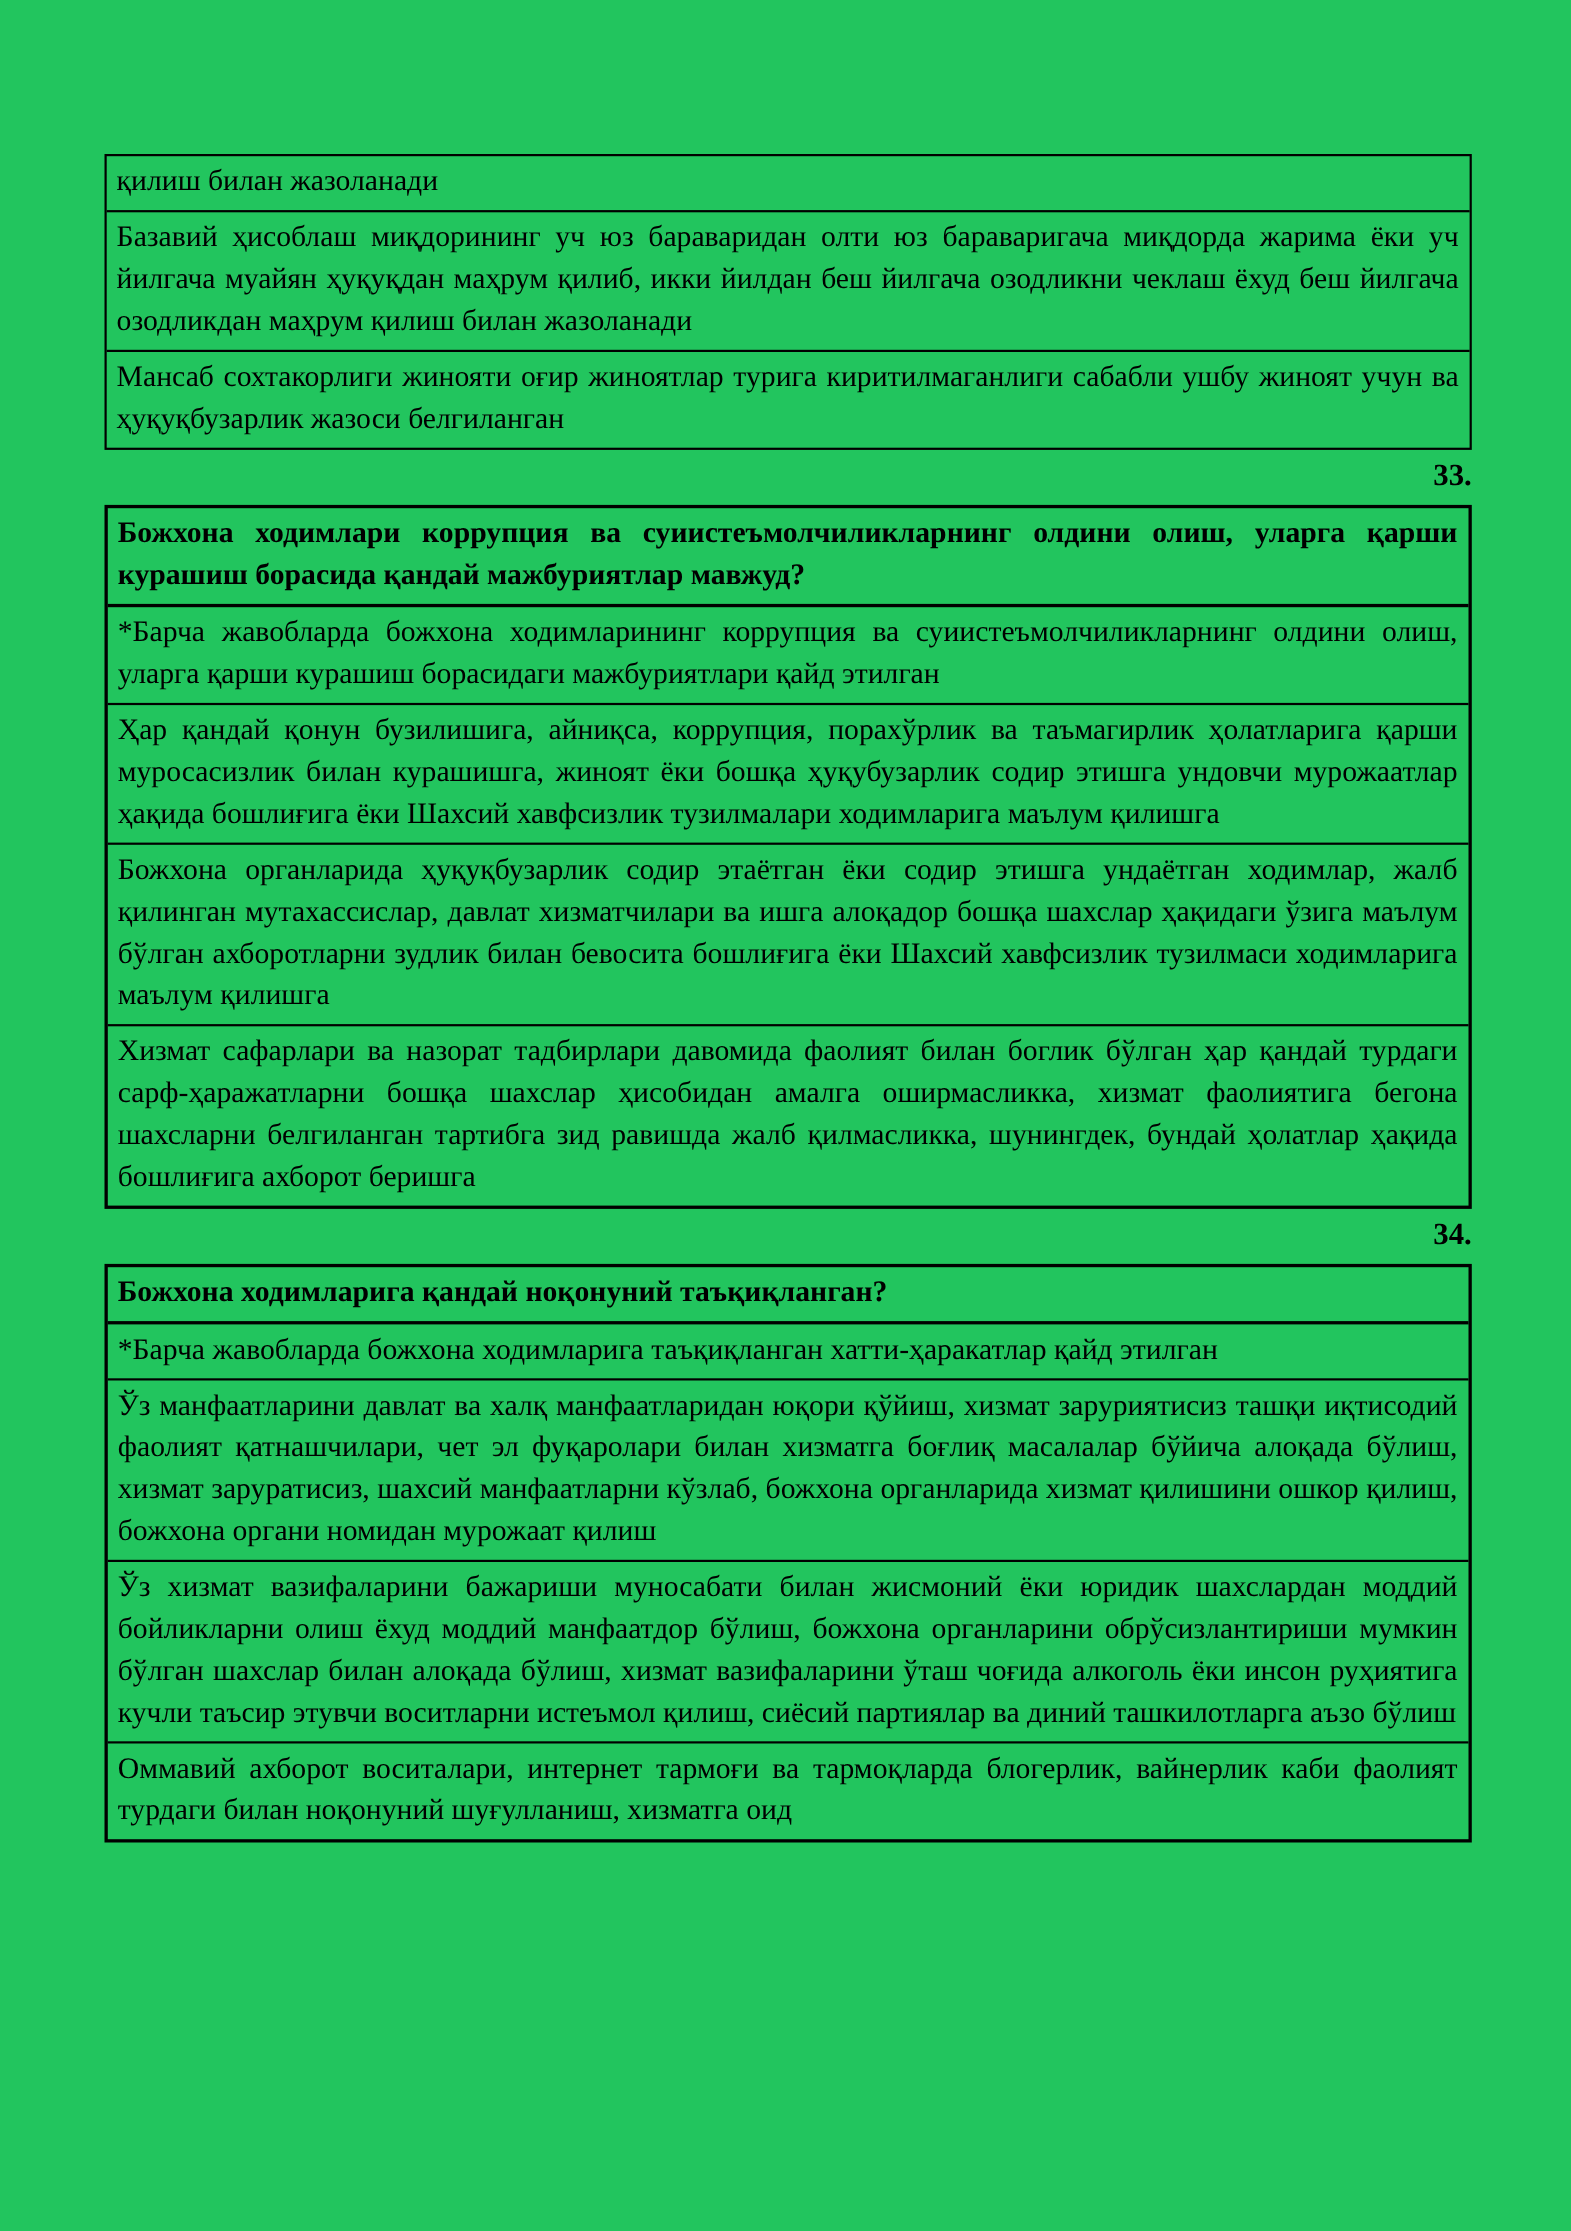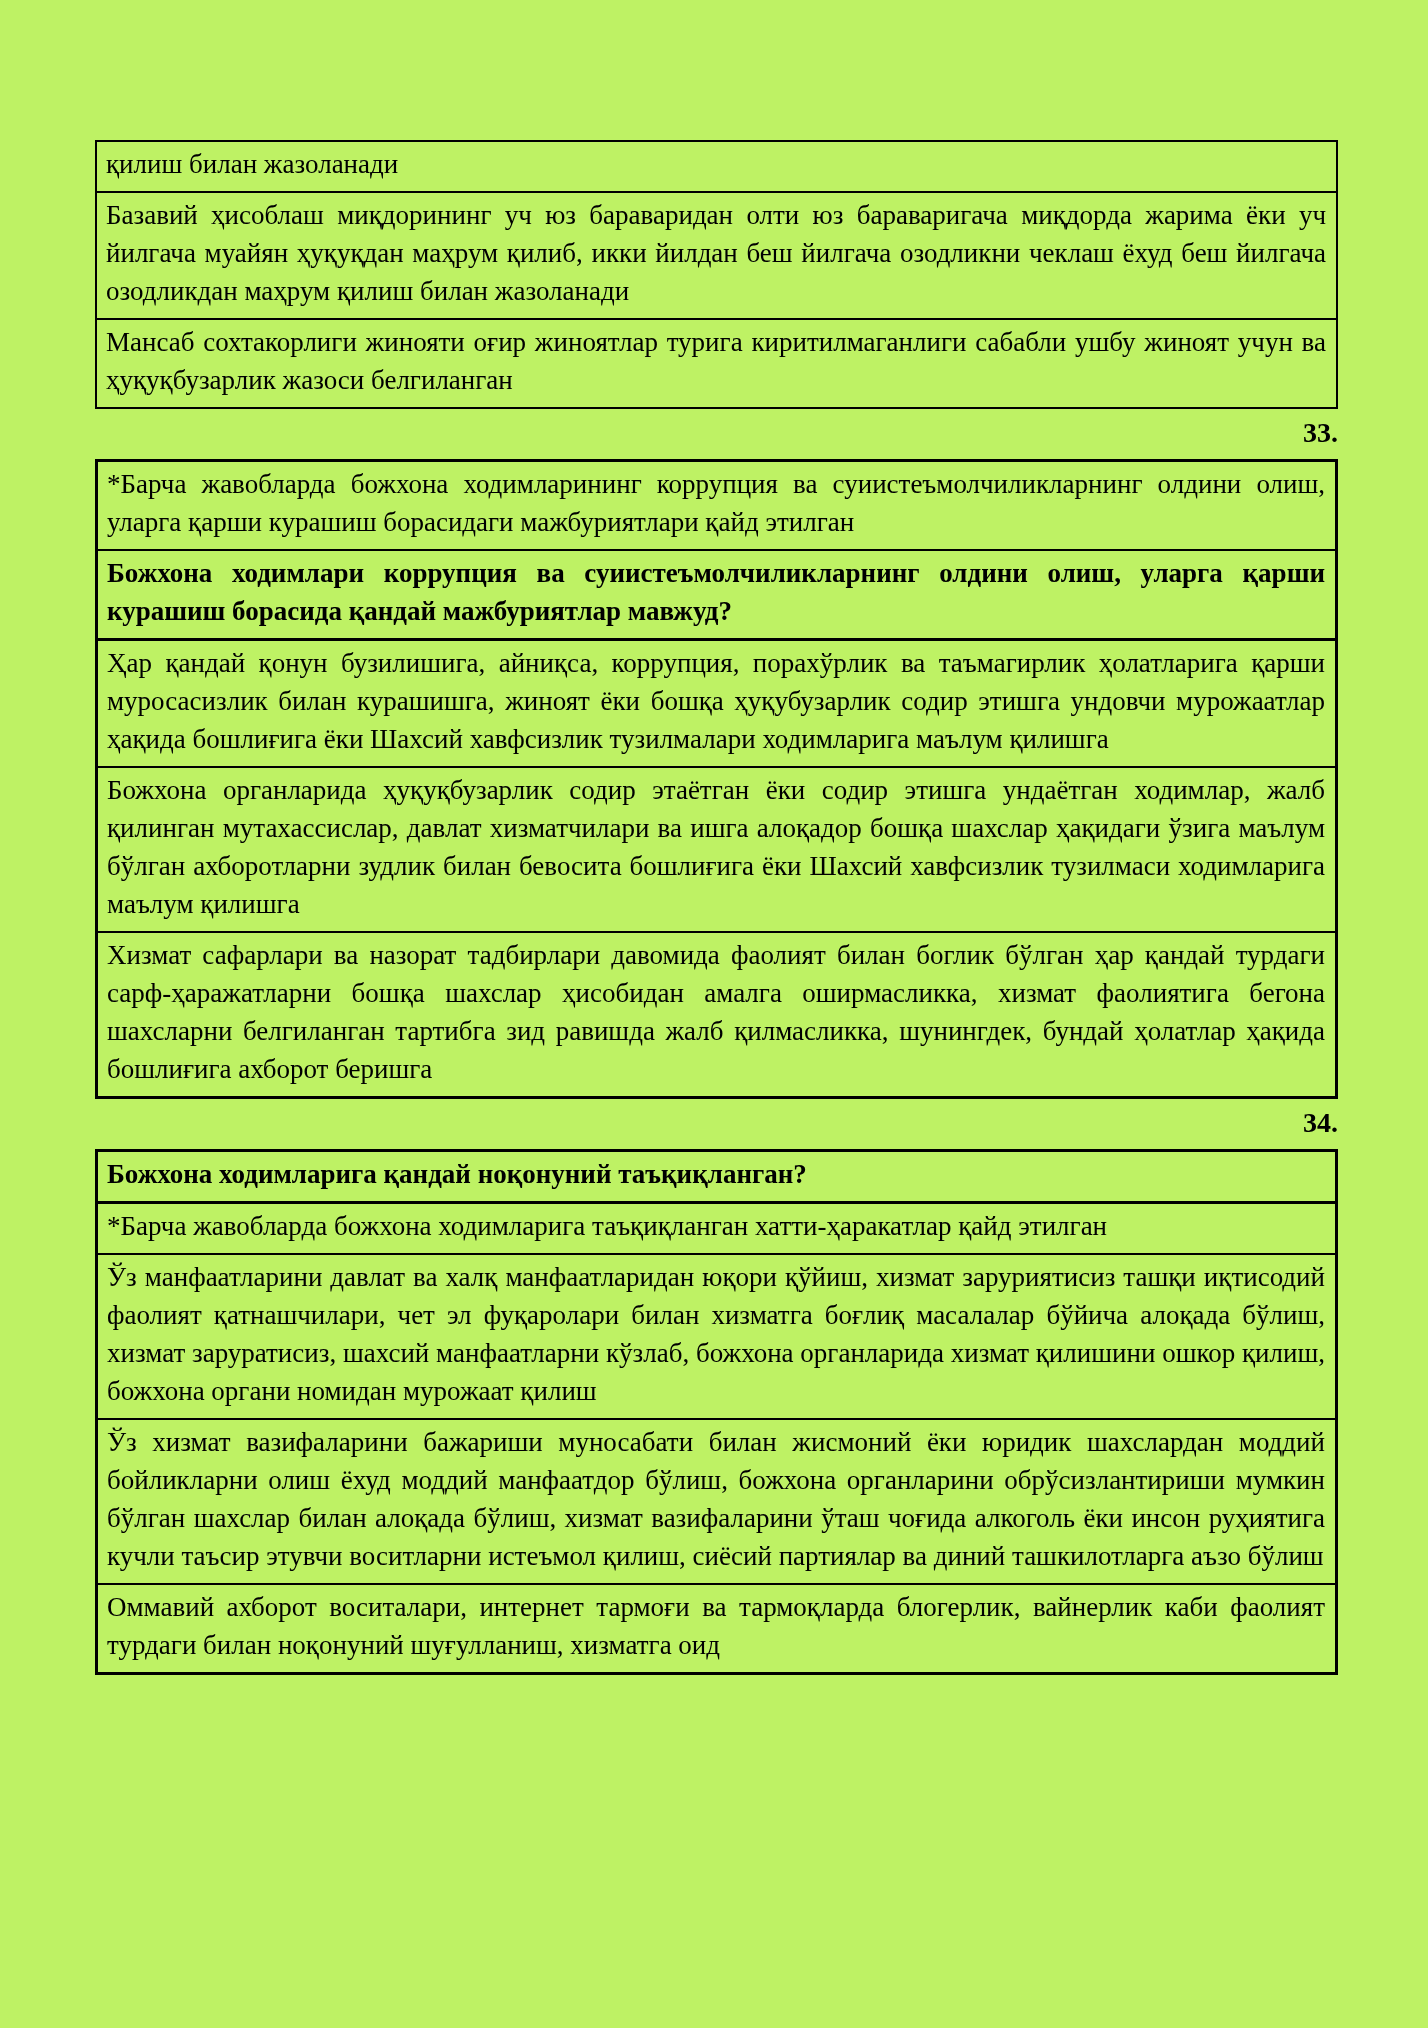"қилиш билан жазоланади" .page { background: #bef264 -> #22c55e }
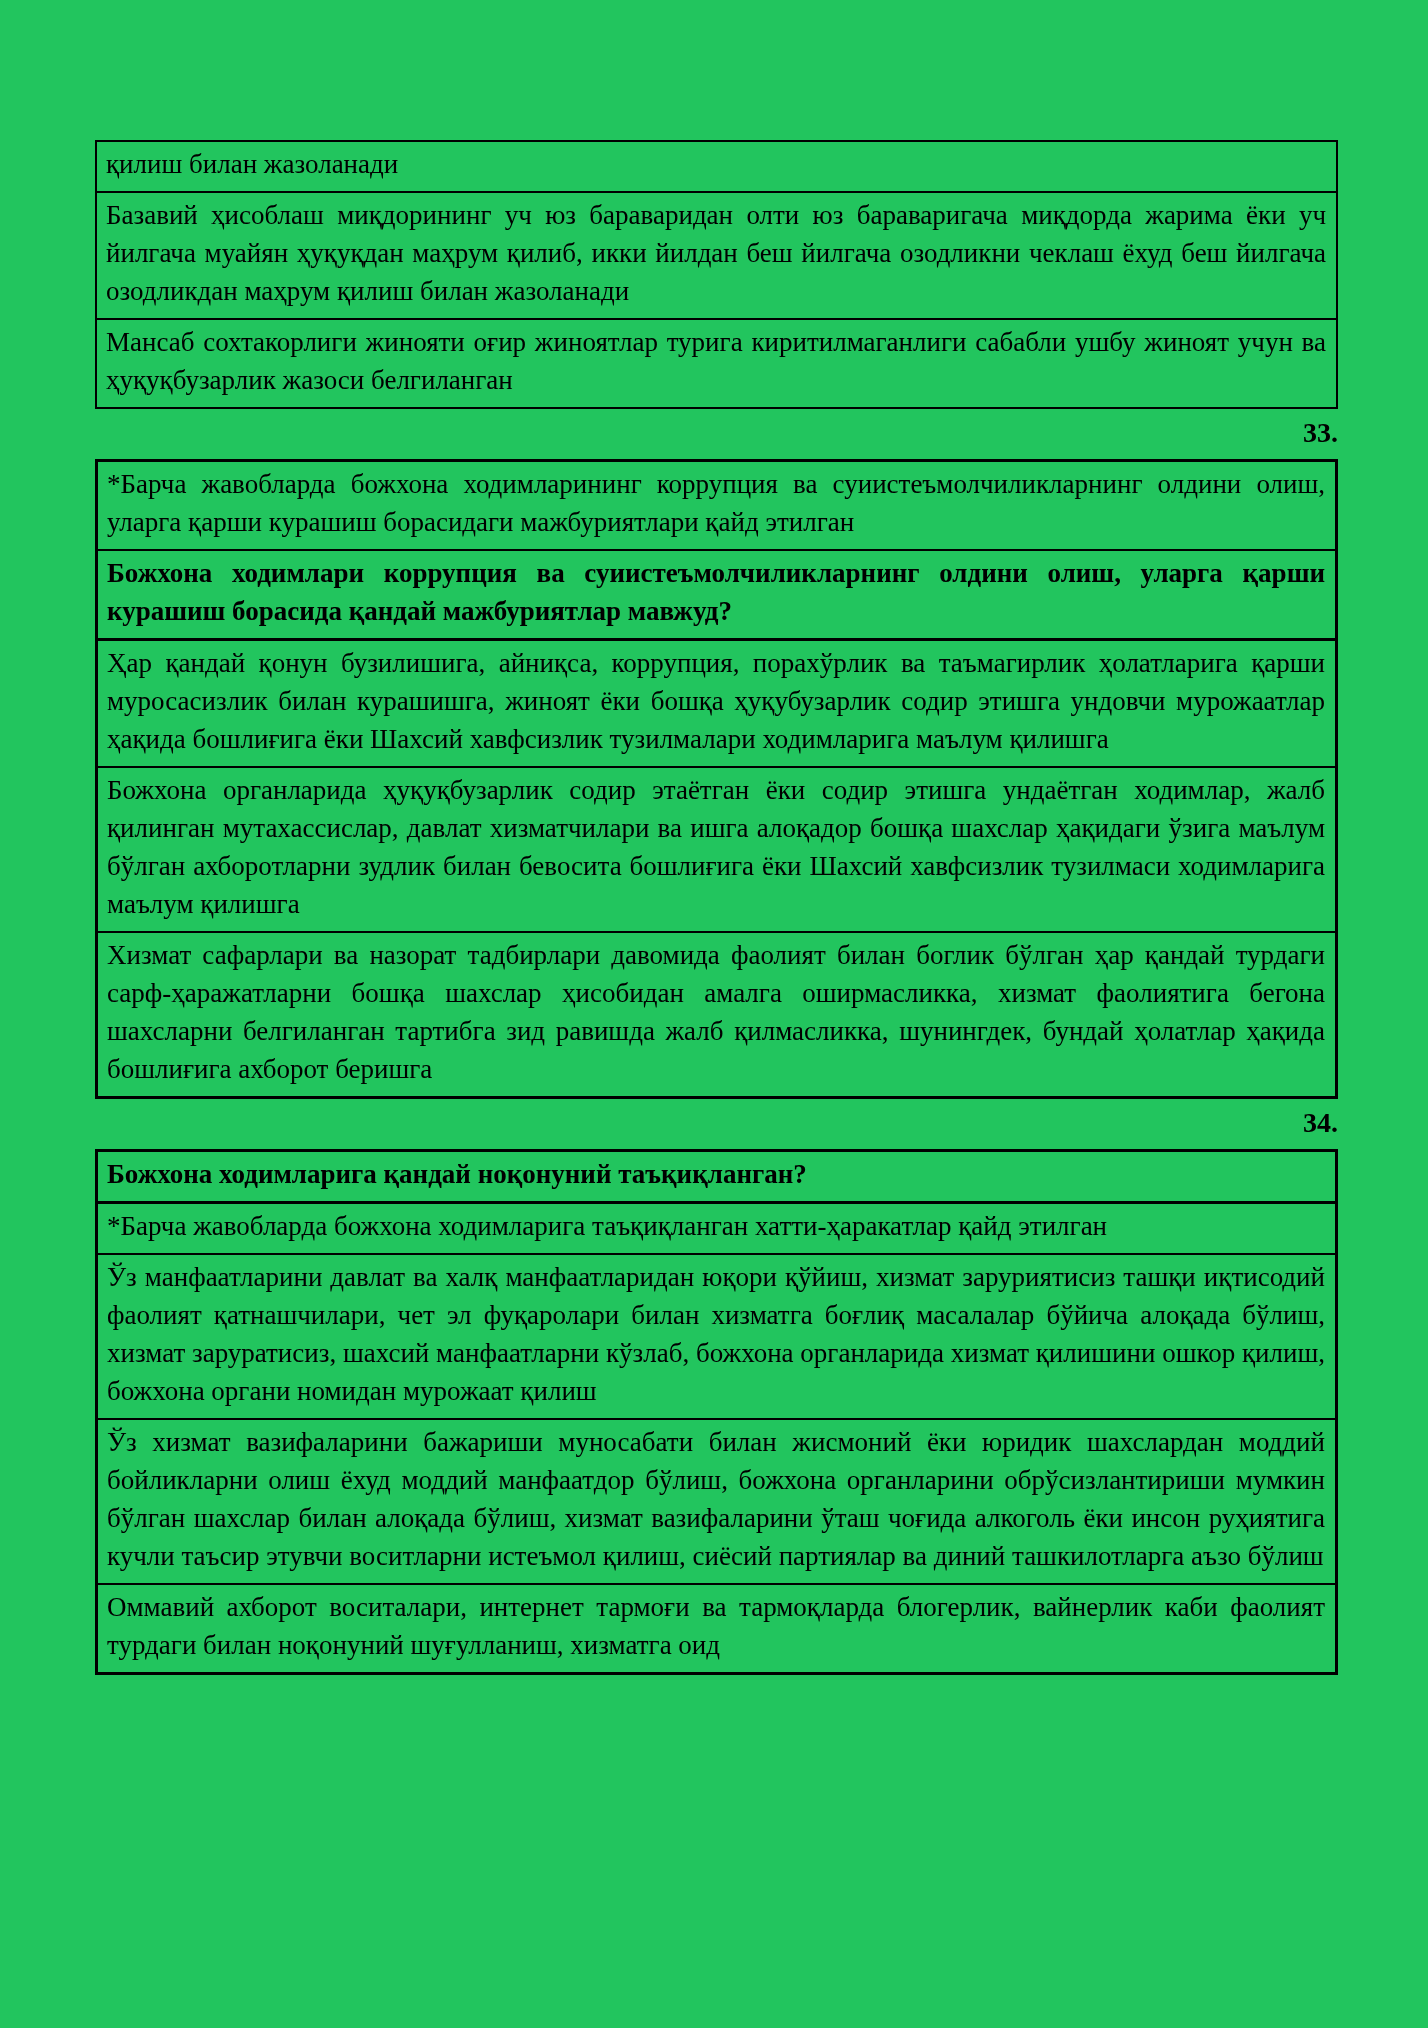"*Барча жавобларда божхона ходимларининг" div.row { order: before "Божхона ходимлари коррупция ва" -> after "Божхона ходимлари коррупция ва" }
